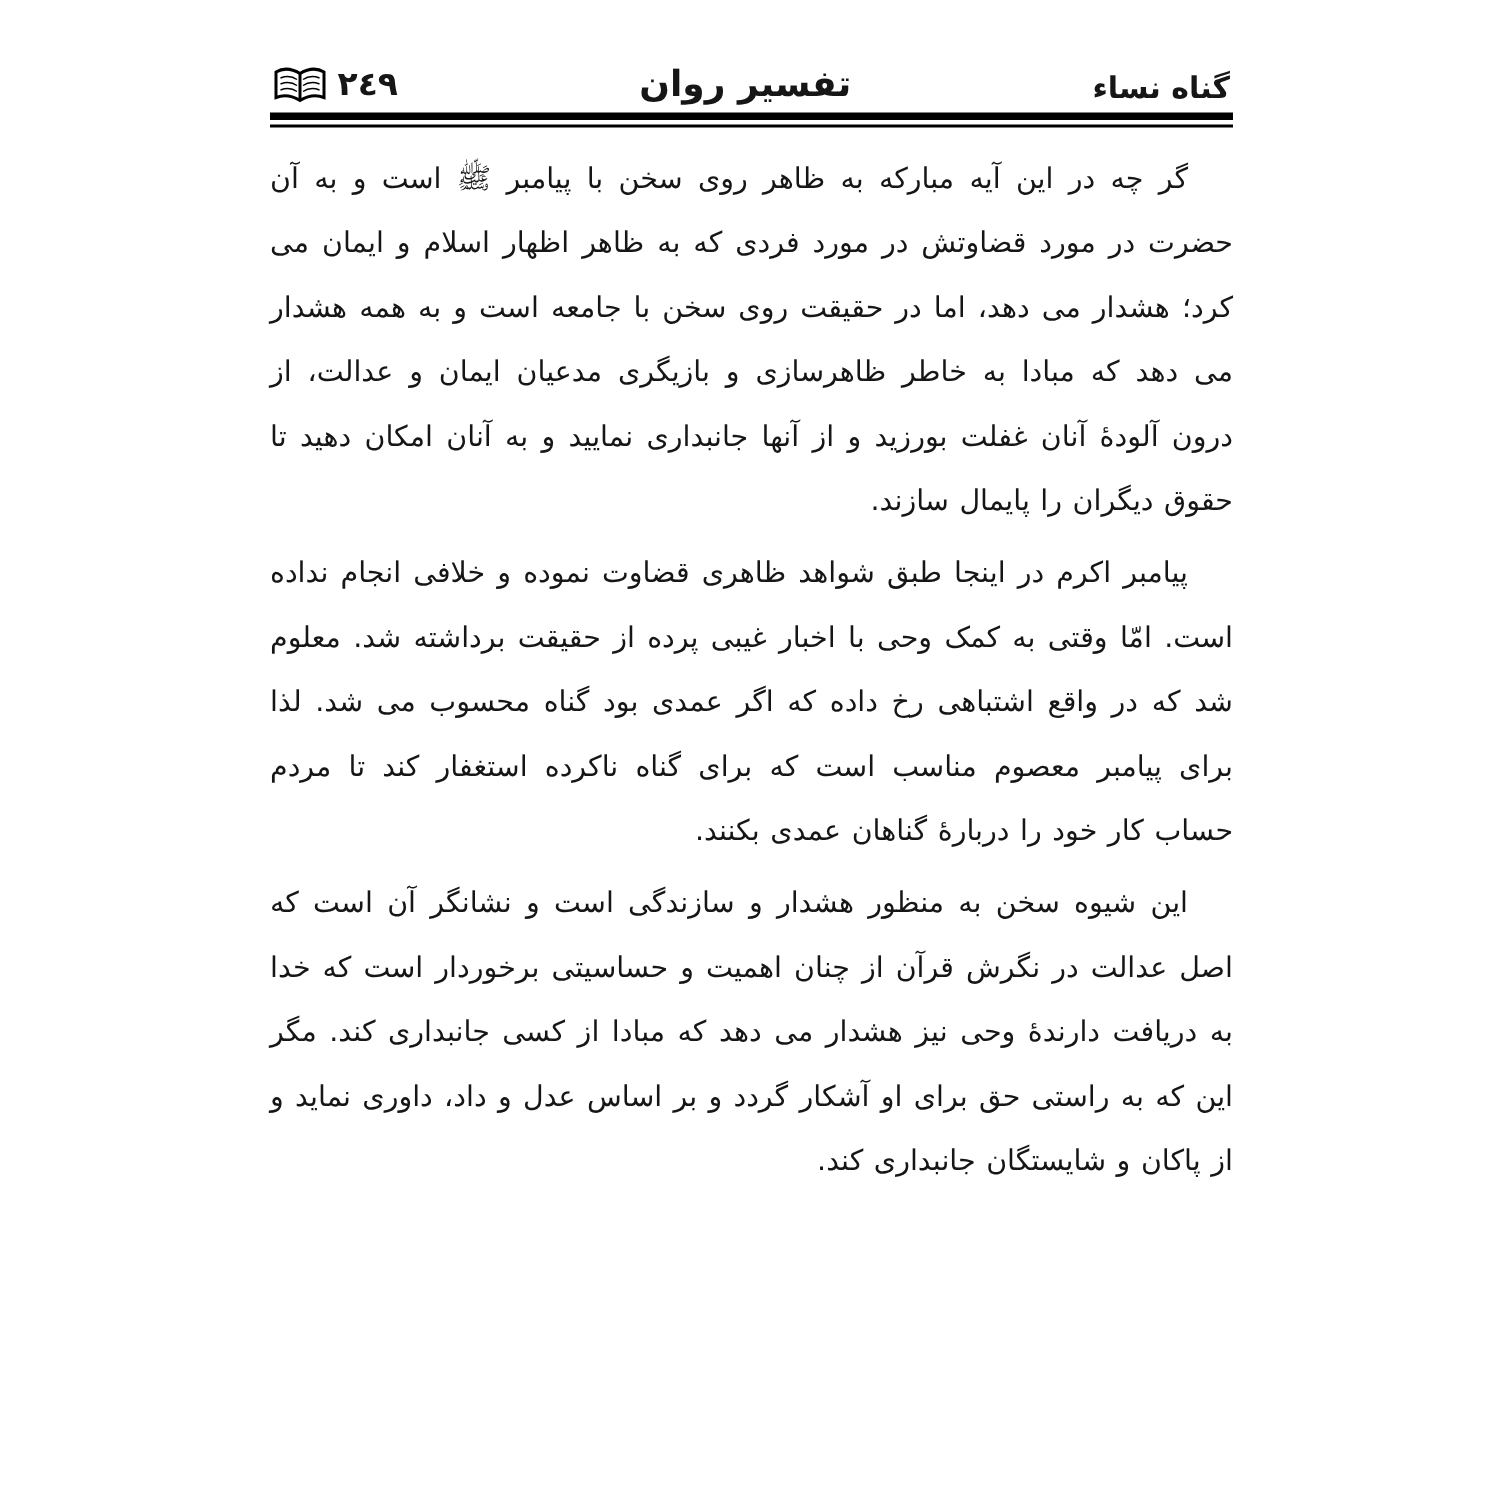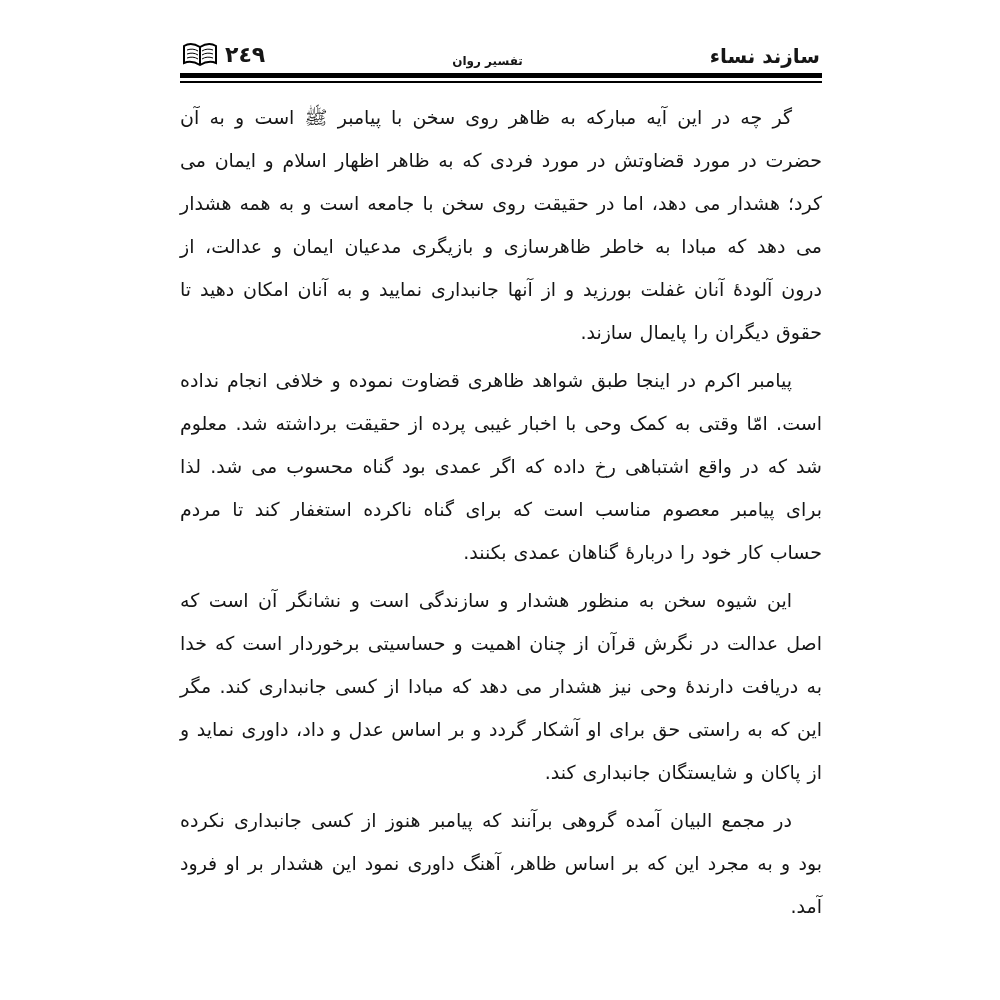"تفسير روان" .book-title { font-size: 12px -> 24px }
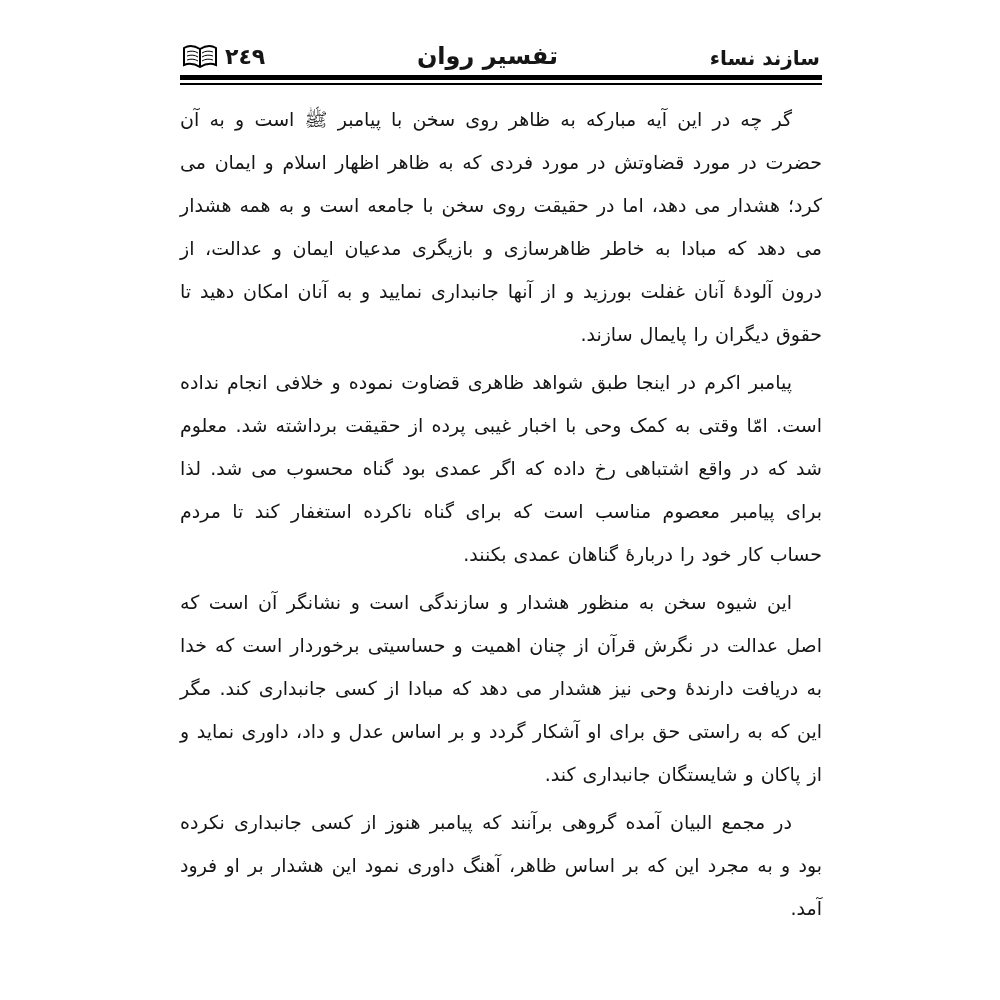"سازند نساء" span.section-title { text: سازند -> گناه }
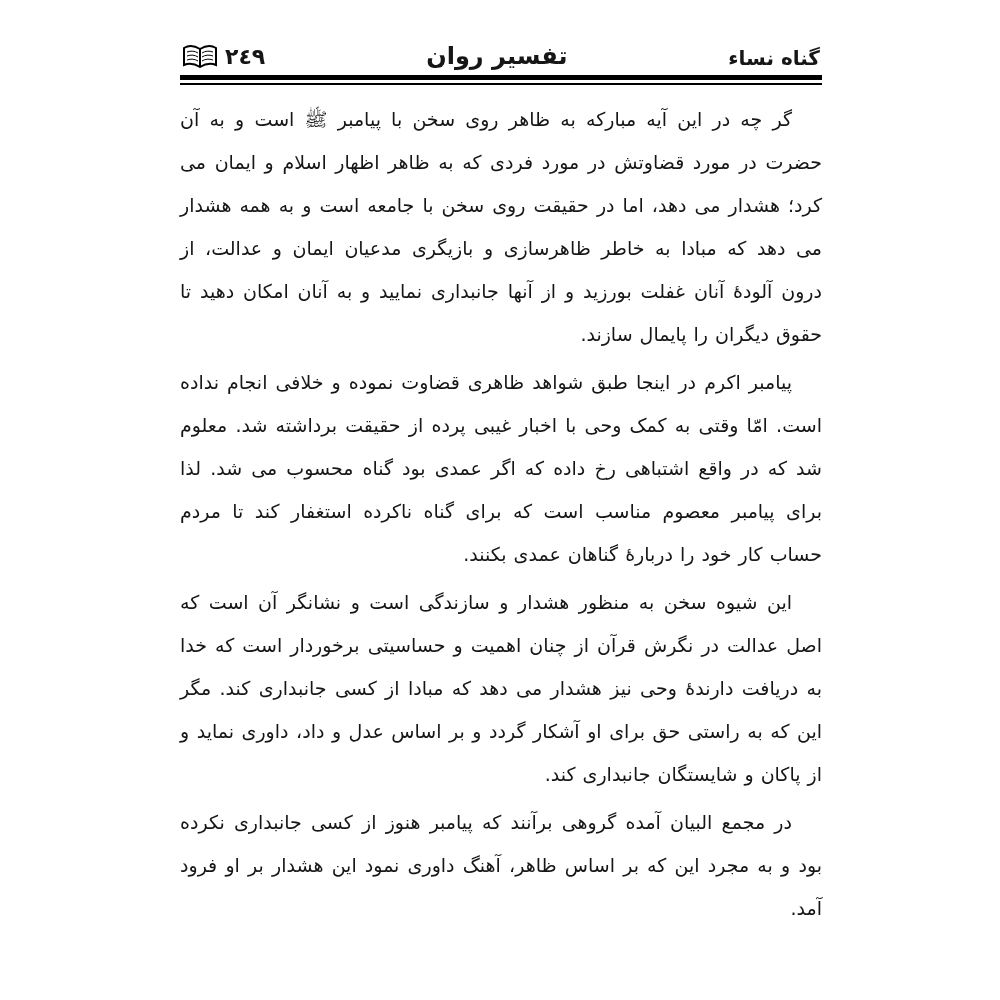"در مجمع البیان آمده گروهی" p { html: <p>در مجمع البیان آمده گروهی برآنند که پیامبر هنوز از کسی جانبداری نکرده بود و به مجرد این که بر اساس ظاهر، آهنگ داوری نمود این هشدار بر او فرود آمد.</p> -> none }
